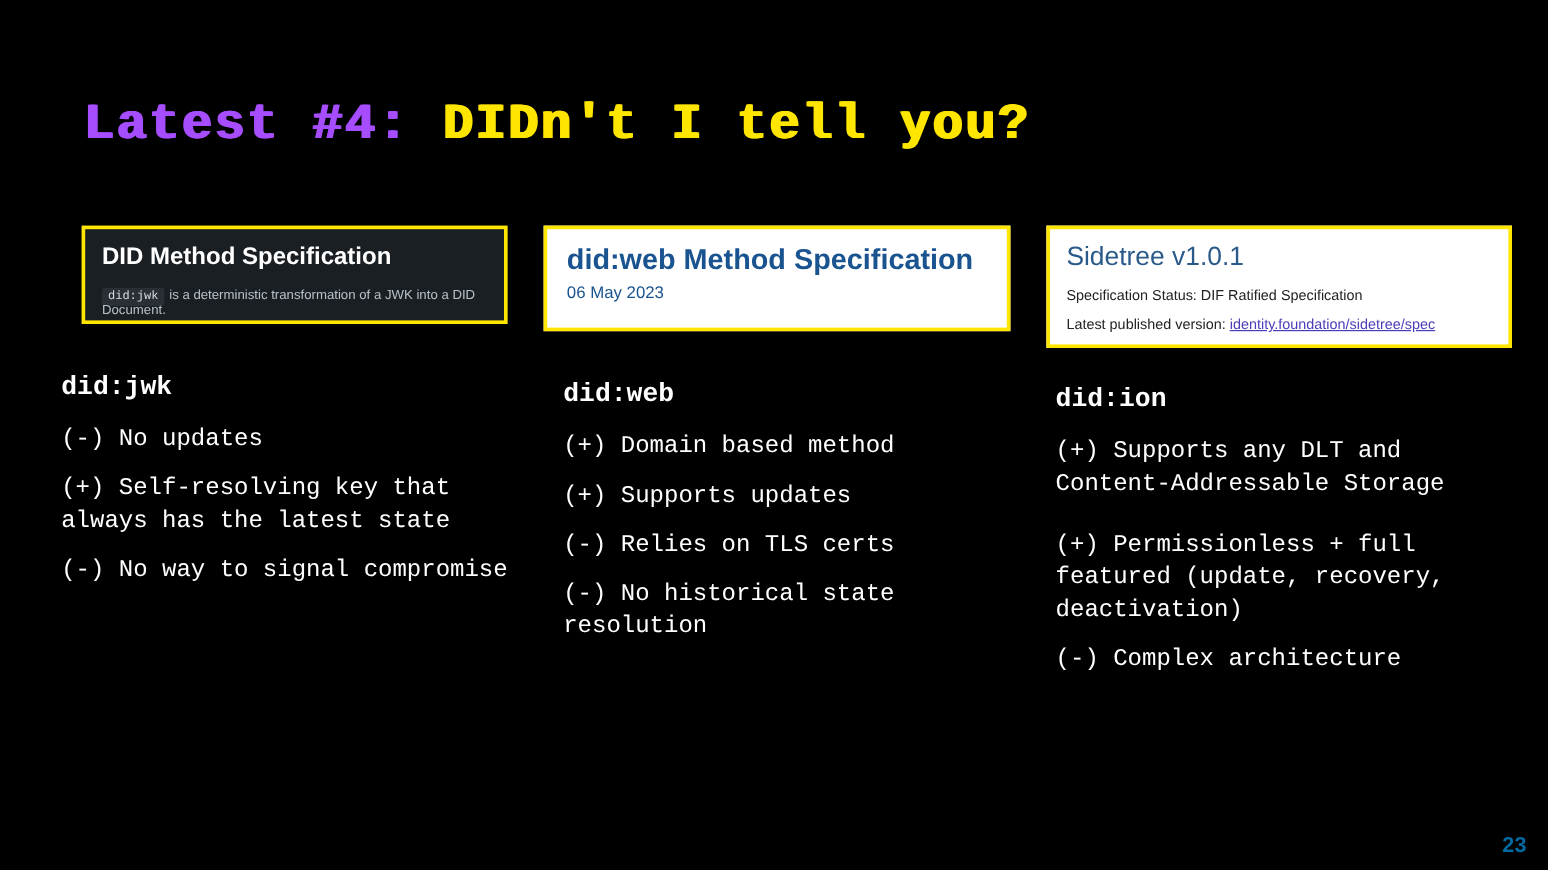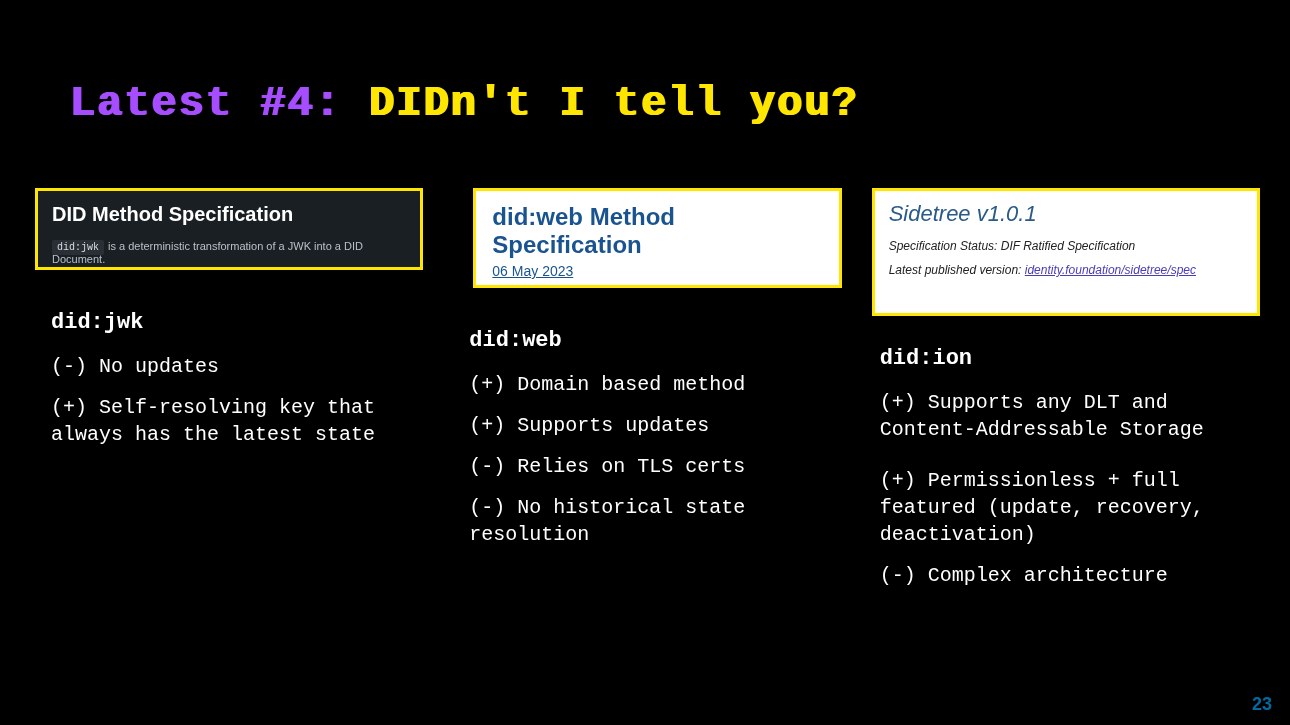"DID Method Specification" .card-dark { margin-left: none -> 33px }
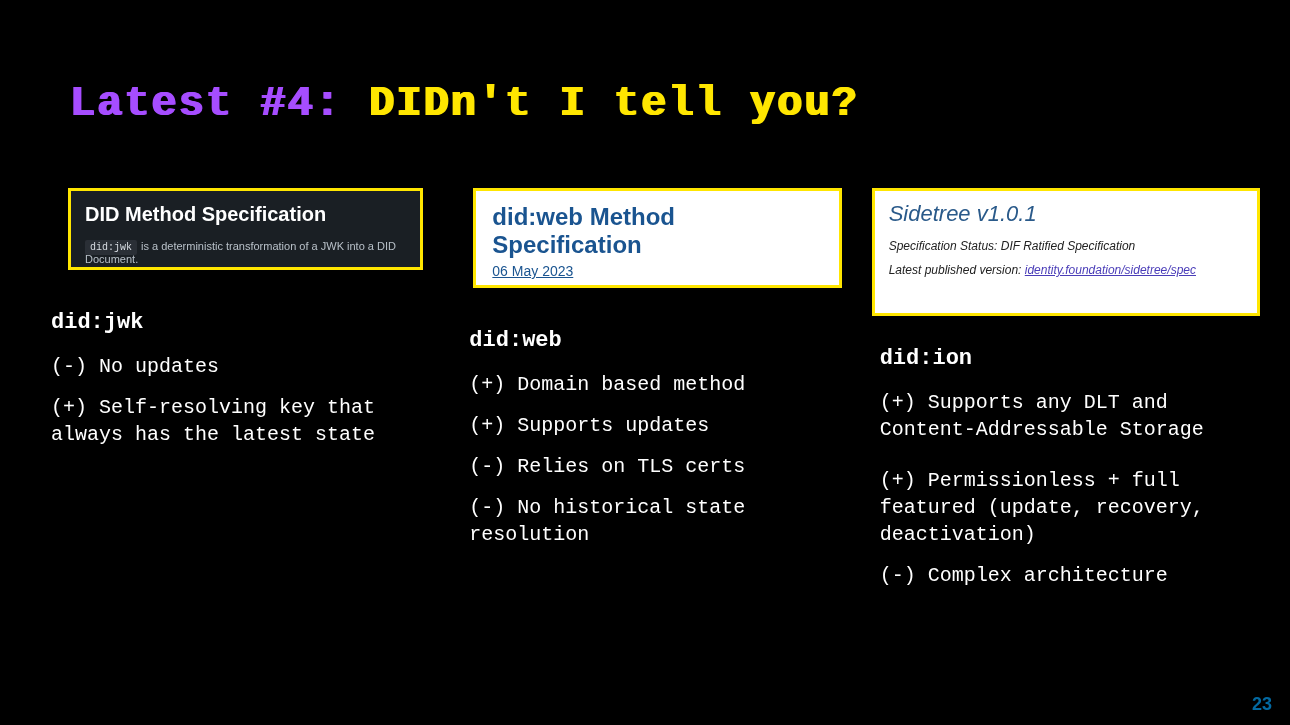"did:web Method Specification" .card-white { height: 100px -> 88px; margin-left: 20px -> none }
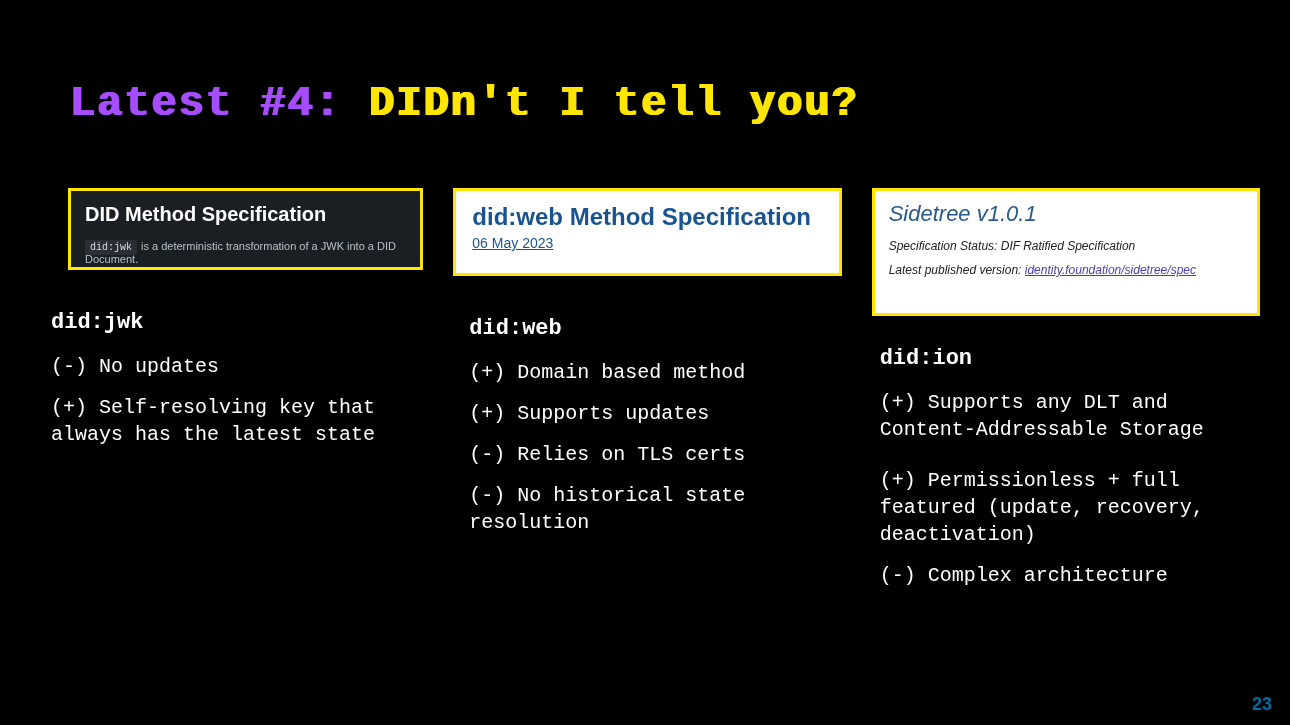"Sidetree v1.0.1" .card-sidetree { font-style: italic -> none; height: 128px -> 102px }
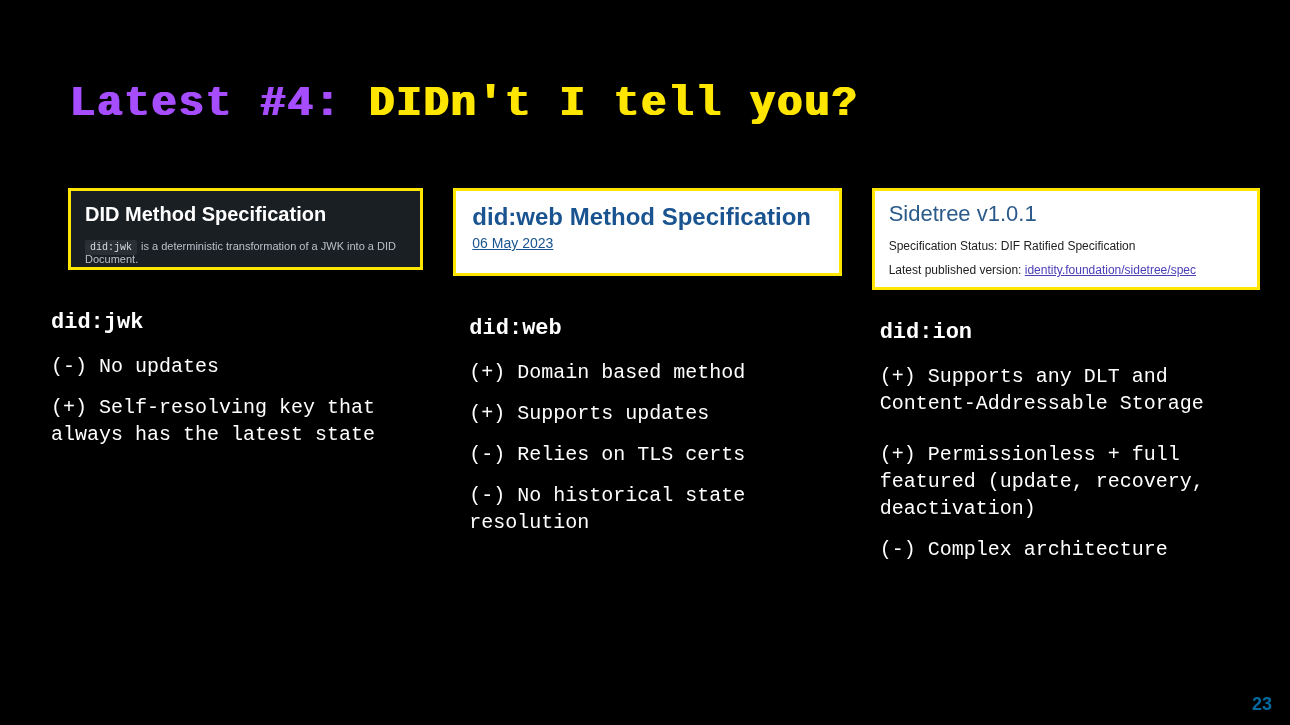"06 May 2023" .card-white-date { text-decoration: underline -> none }
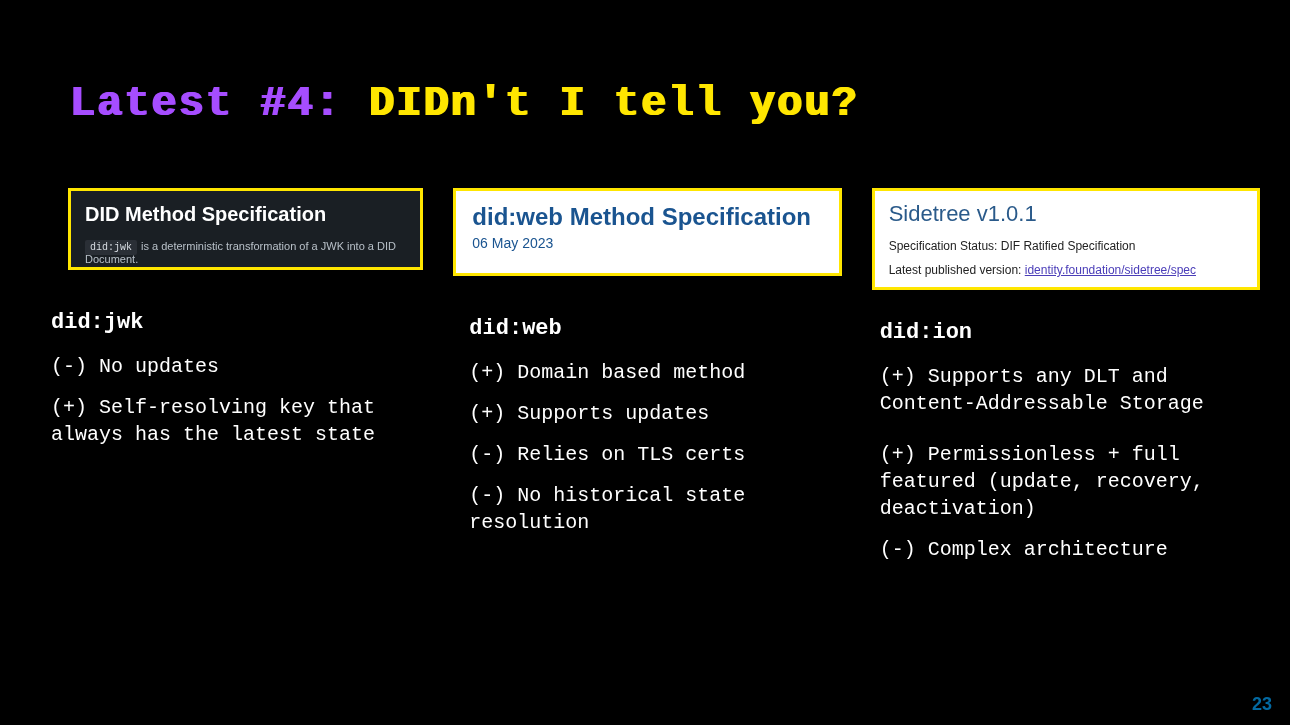"(-) No way to signal" div.bullet { html: none -> <div>(-) No way to signal compromise</div> }
